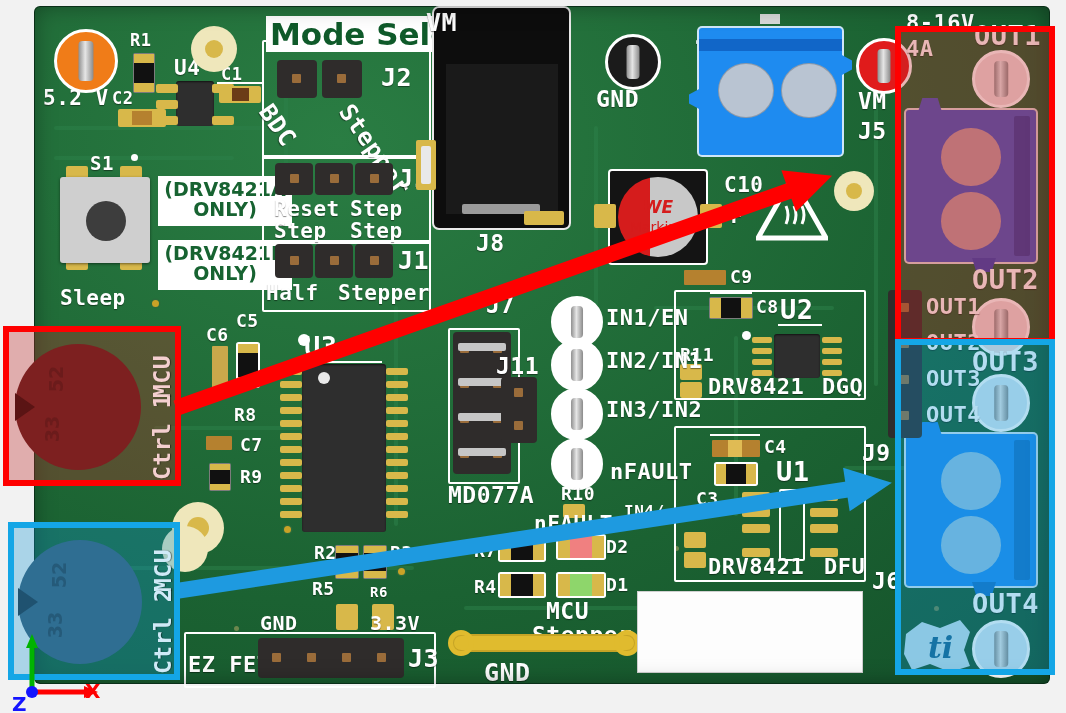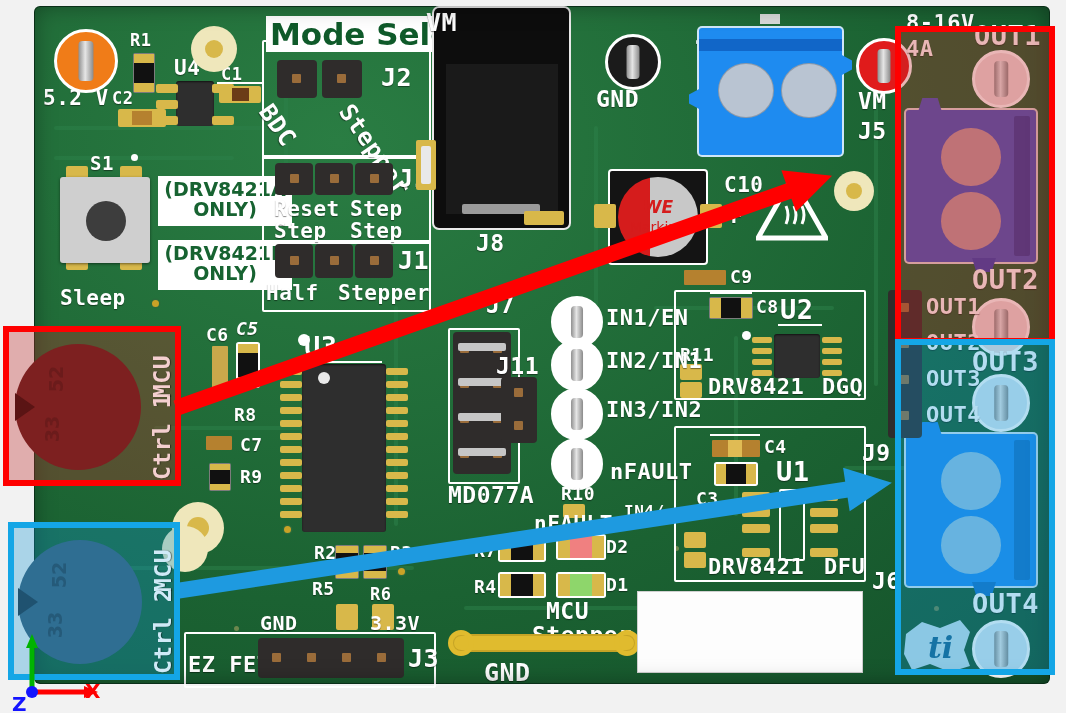"C5" span.silk { font-style: italic -> none; top: 312px -> 304px }
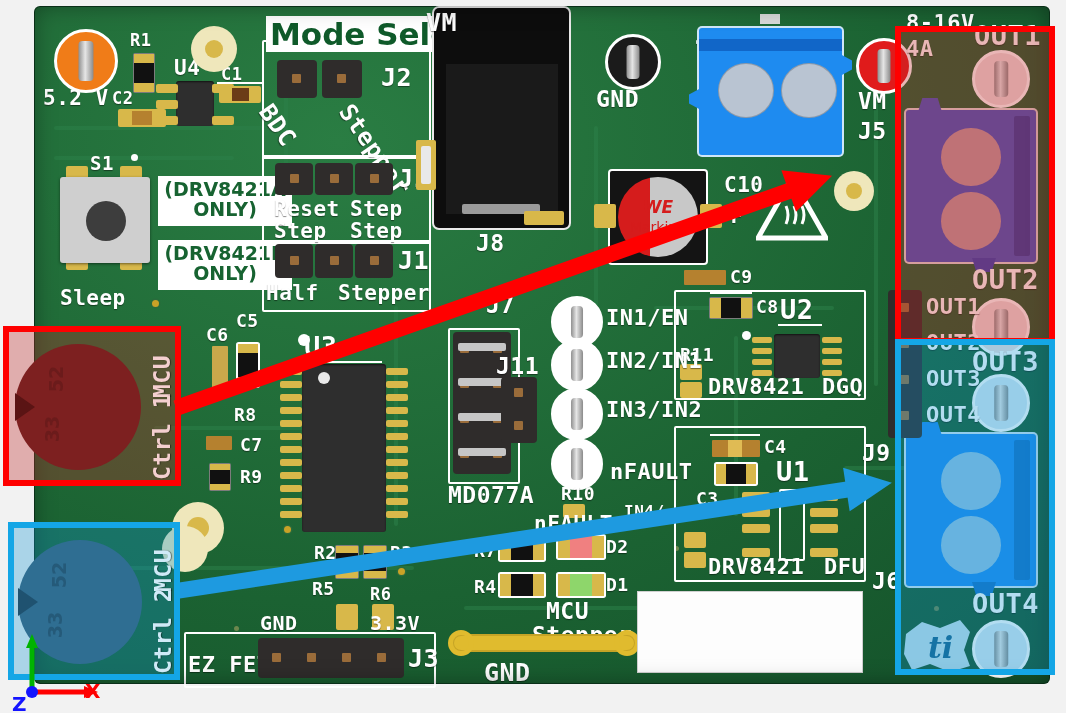"R6" span.silk { font-size: 17px -> 14px }
